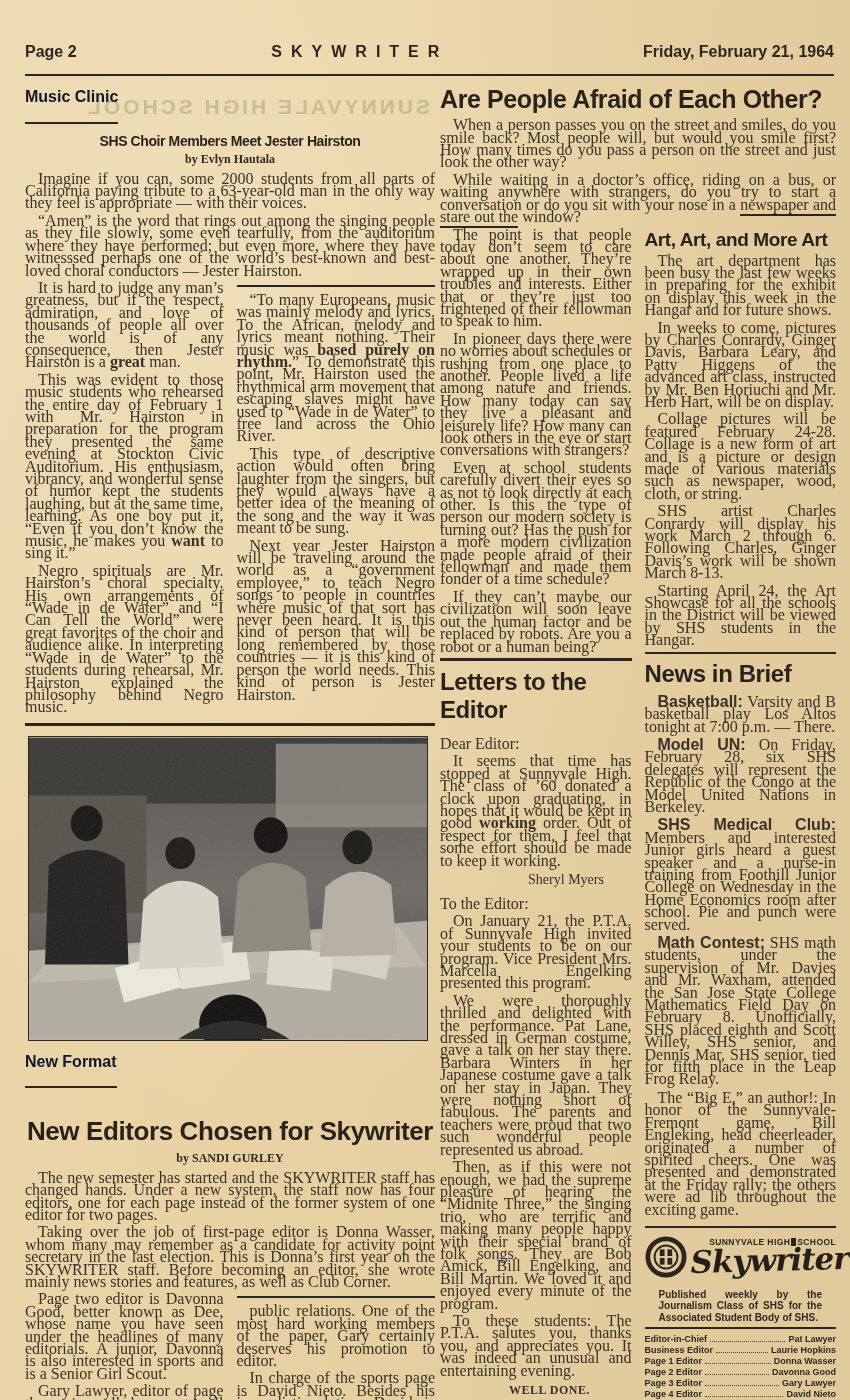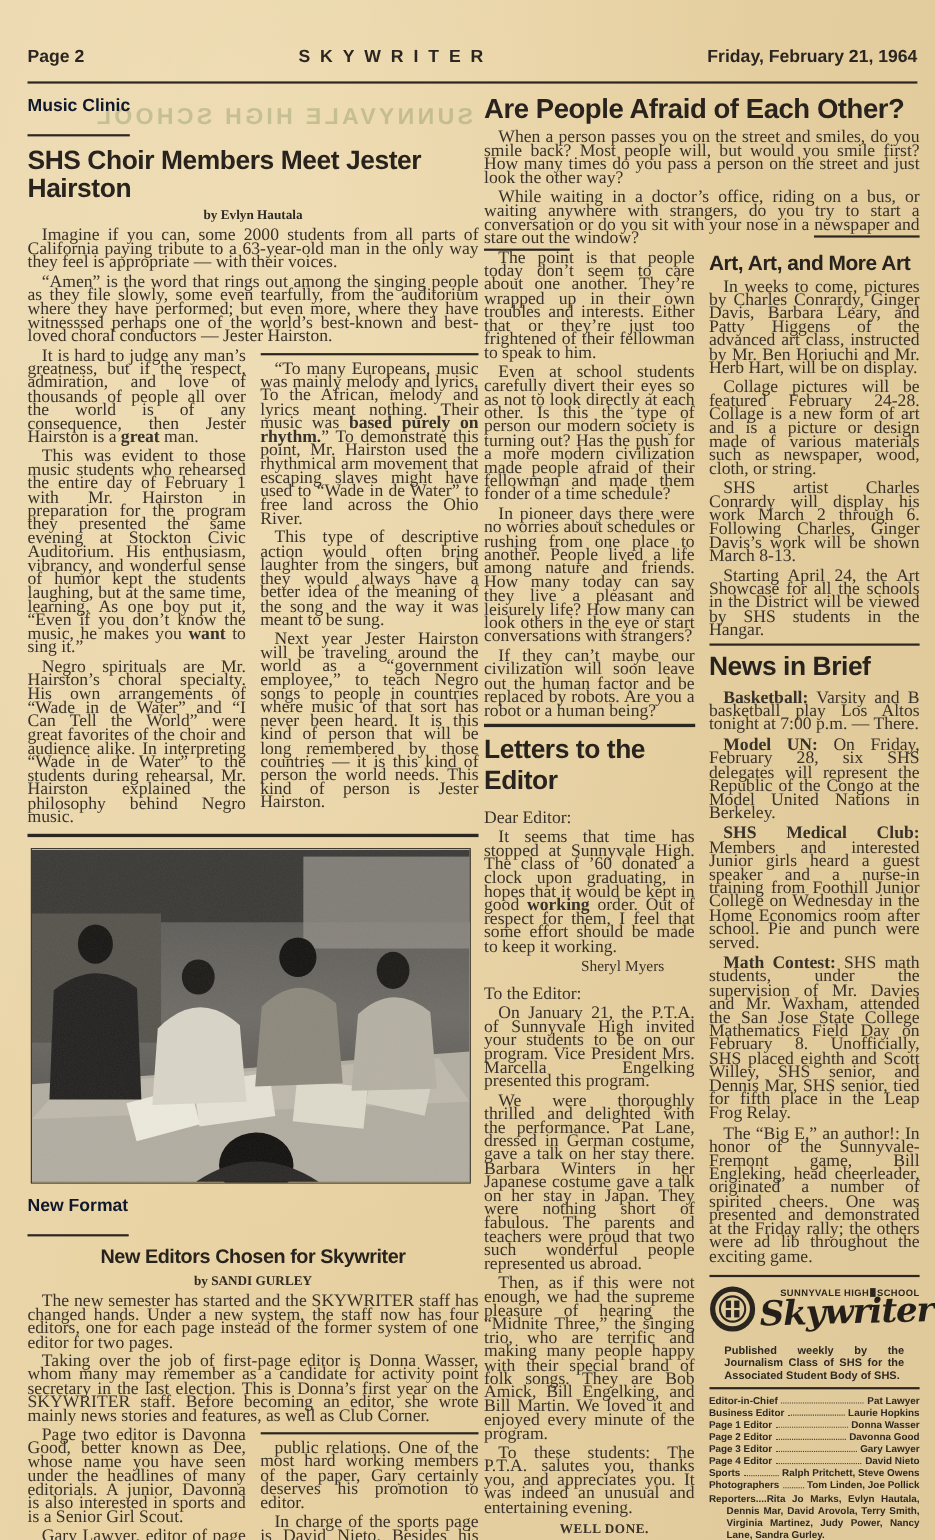"SHS Choir Members Meet Jester" .head-choir { font-size: 24px -> 14px; text-align: left -> center }
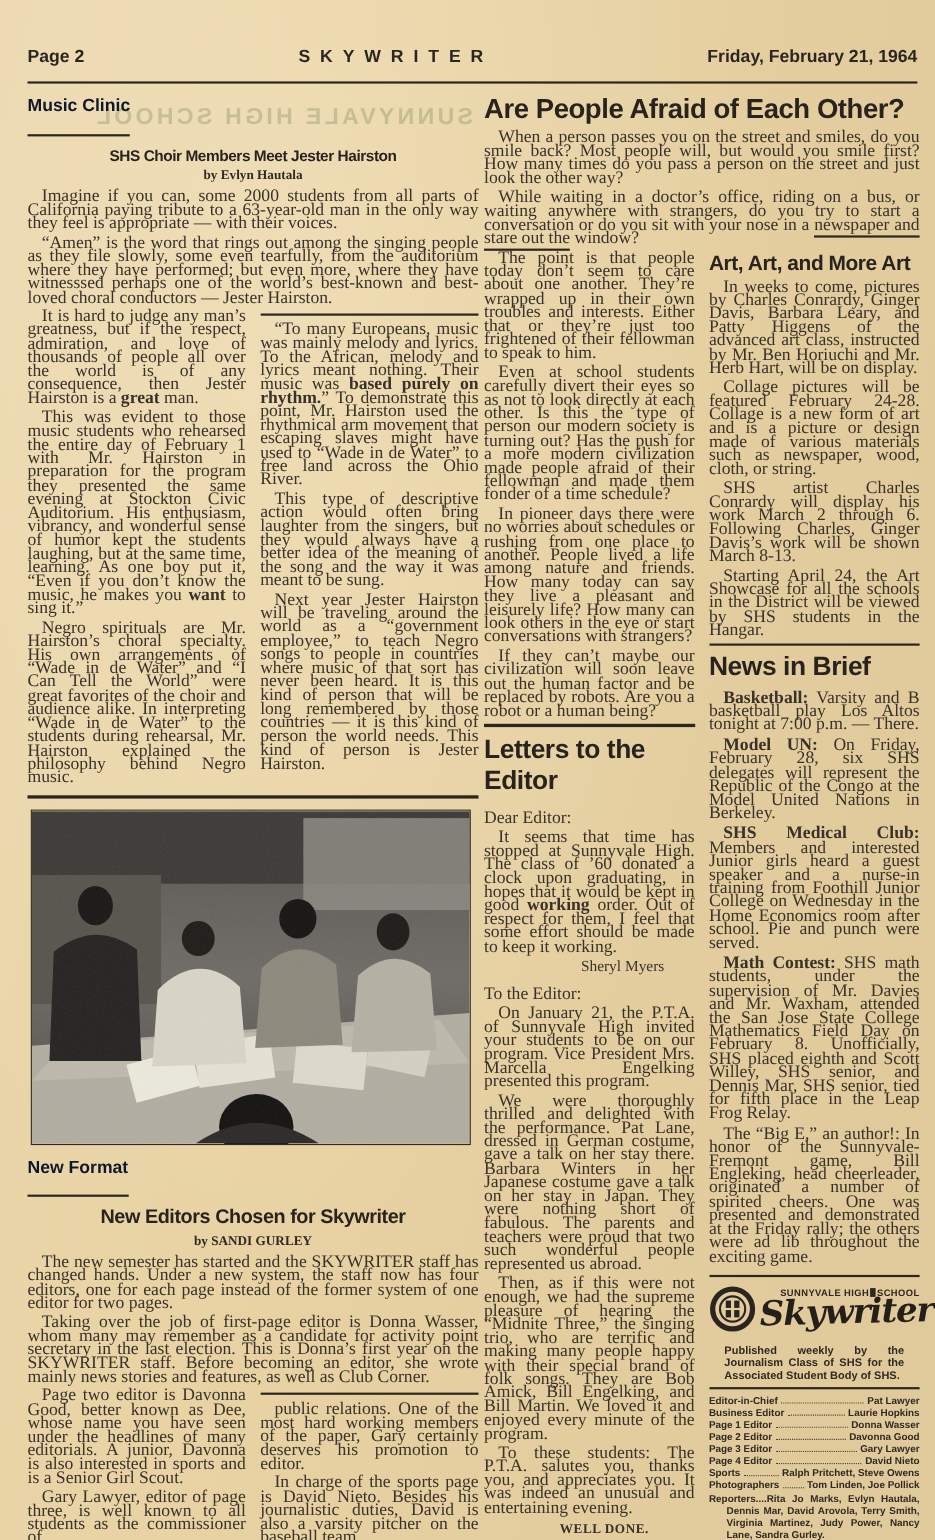"The art department has been" p { html: none -> <p>The art department has been busy the last few weeks in preparing for the exhibit on display this week in the Hangar and for future shows.</p> }
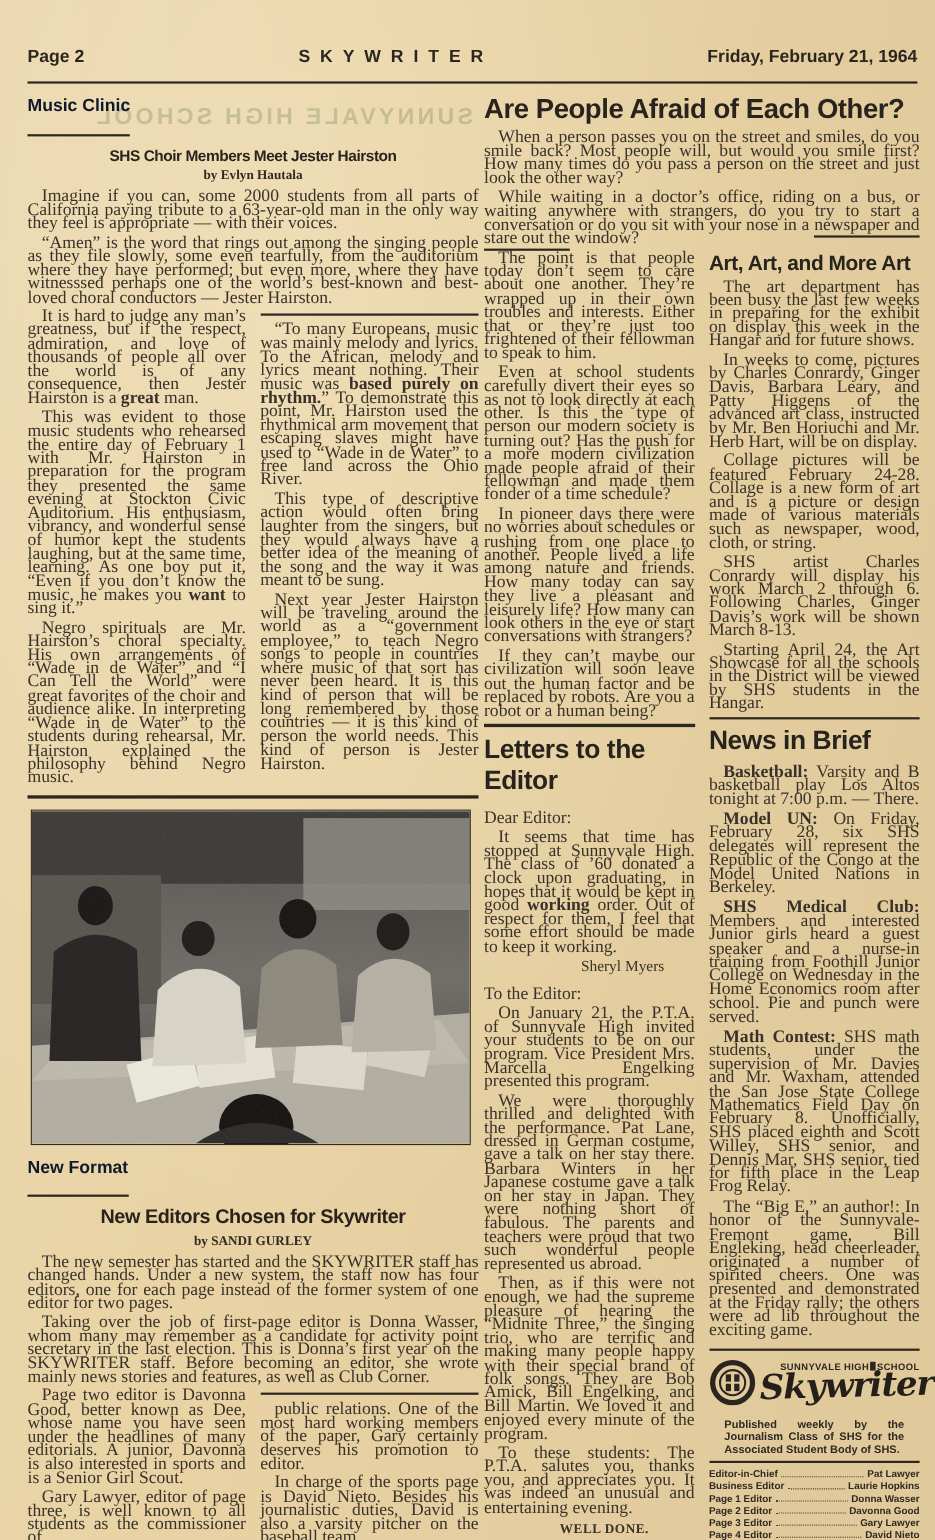"Even at school students carefully" p { order: before "In pioneer days there were" -> after "In pioneer days there were" }
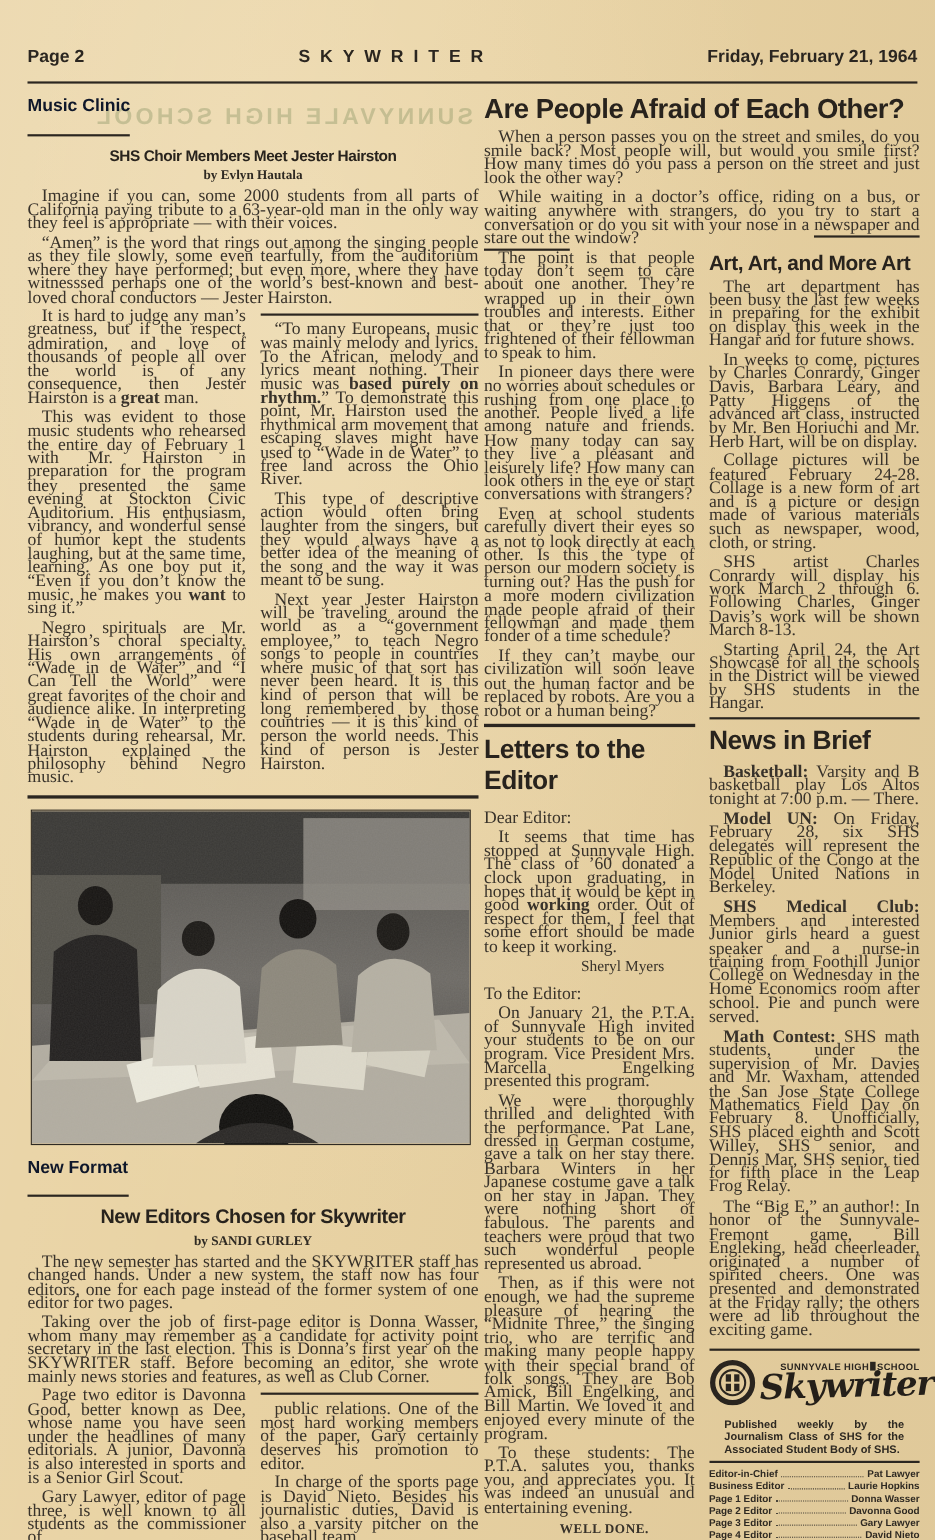"Basketball:" .news-item b { font-family: Liberation Serif, serif -> Liberation Sans, sans-serif }
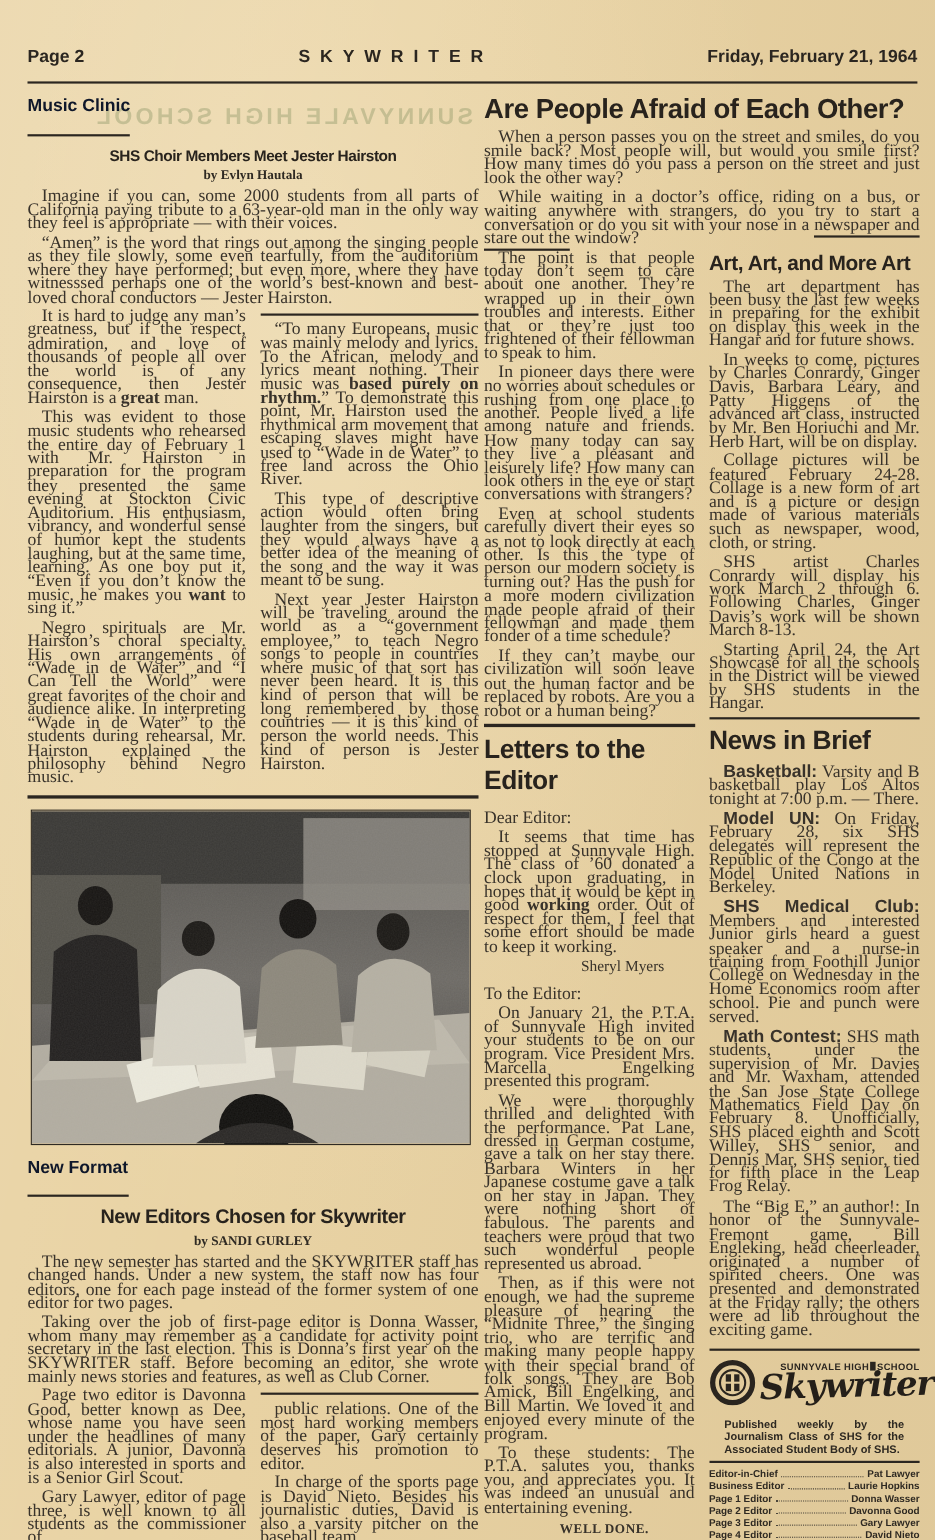"New Editors Chosen for Skywriter" .head-editors { font-size: 18px -> 26px; margin: 0 0 4px -> 20px 0 4px }
